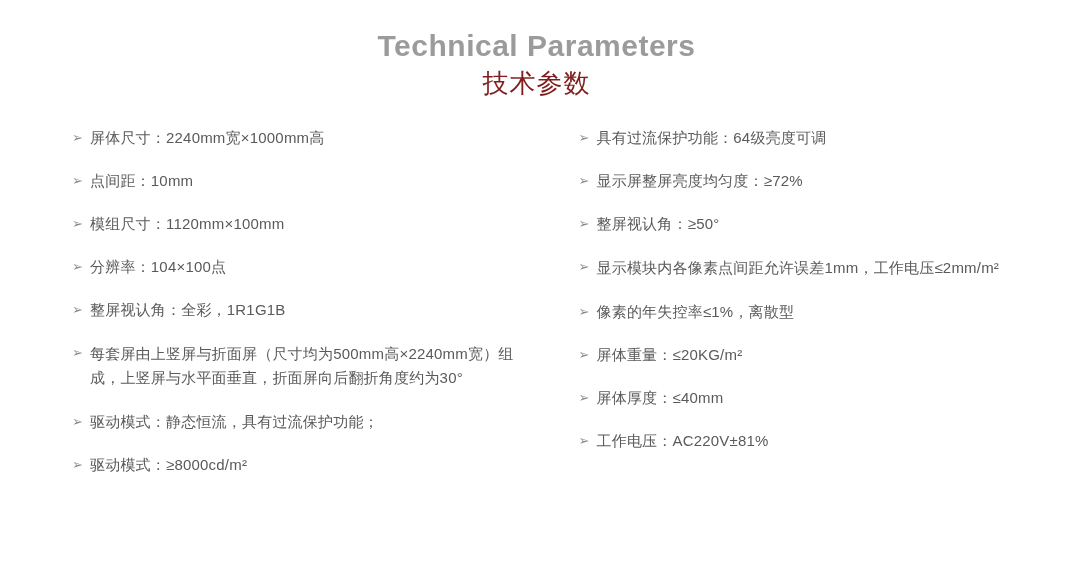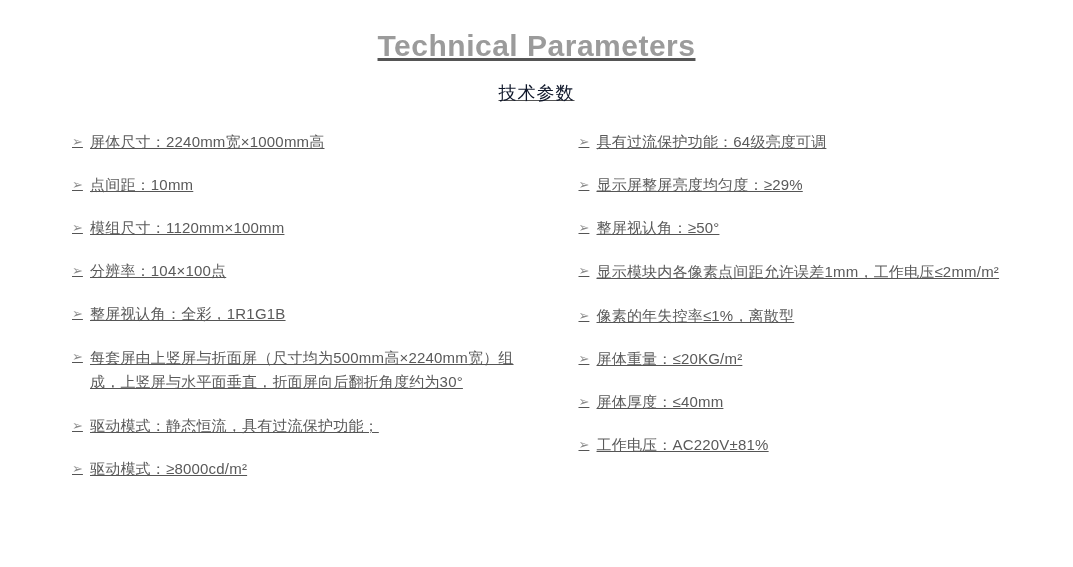"Technical Parameters" .page { text-decoration: underline -> none }
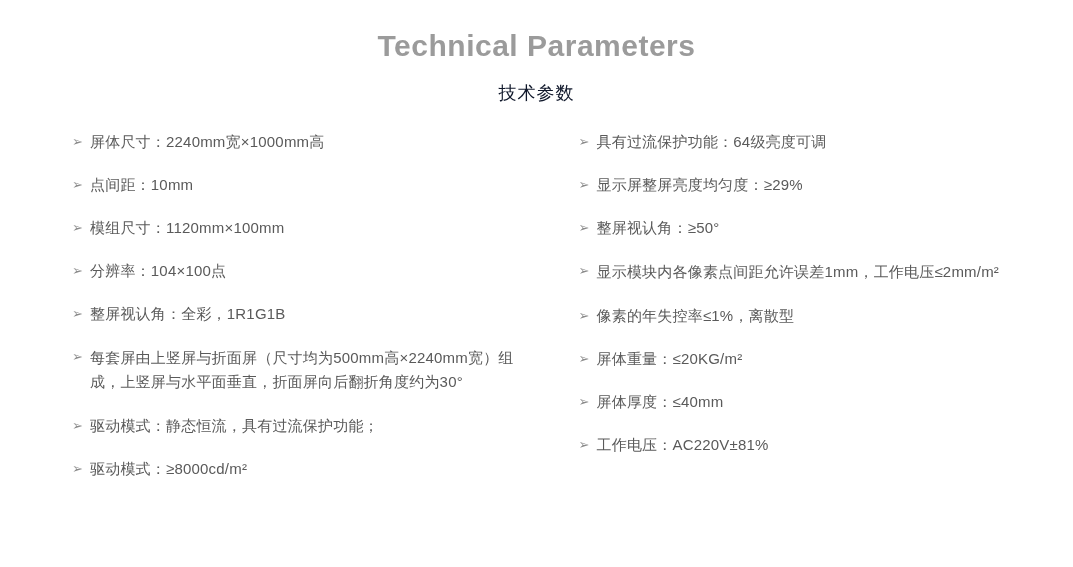"技术参数" .title-cn { color: #0f172a -> #7f1d1d; font-size: 18px -> 26px; margin-top: 17px -> 2px }
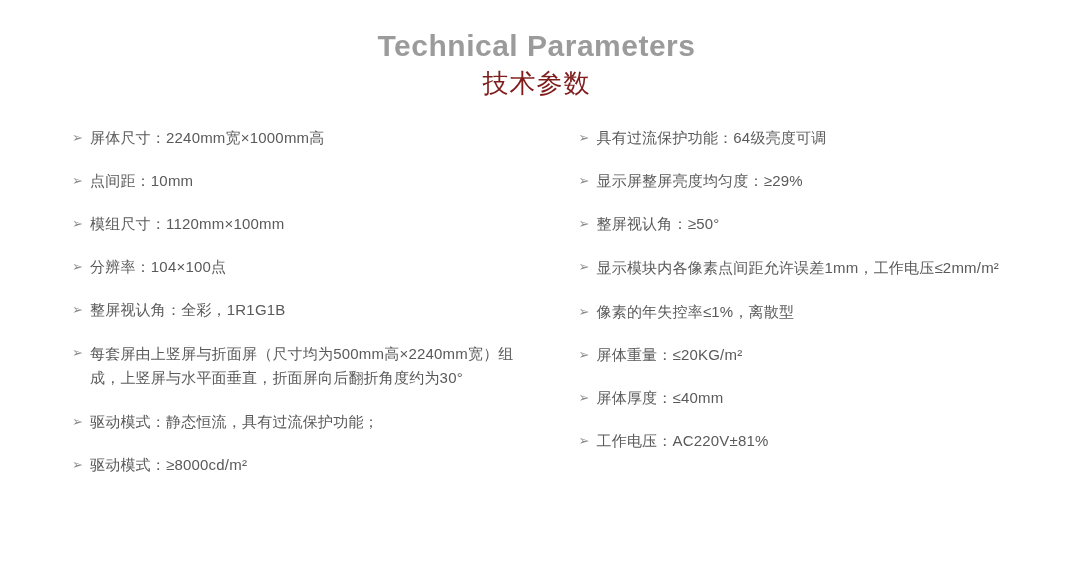"显示屏整屏亮度均匀度：≥29%" span.item-text { text: 29% -> 72% }
